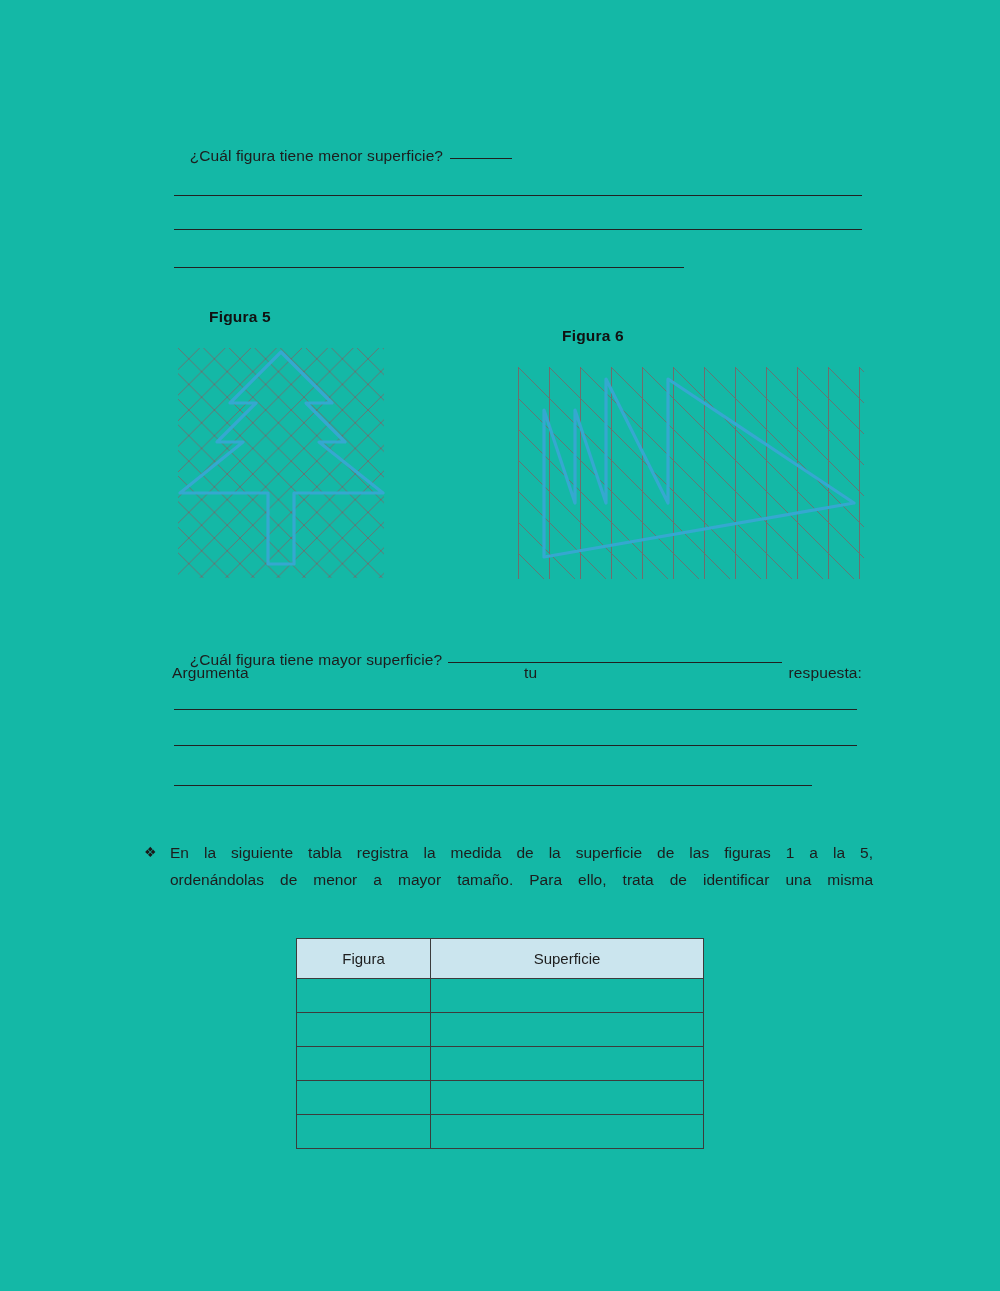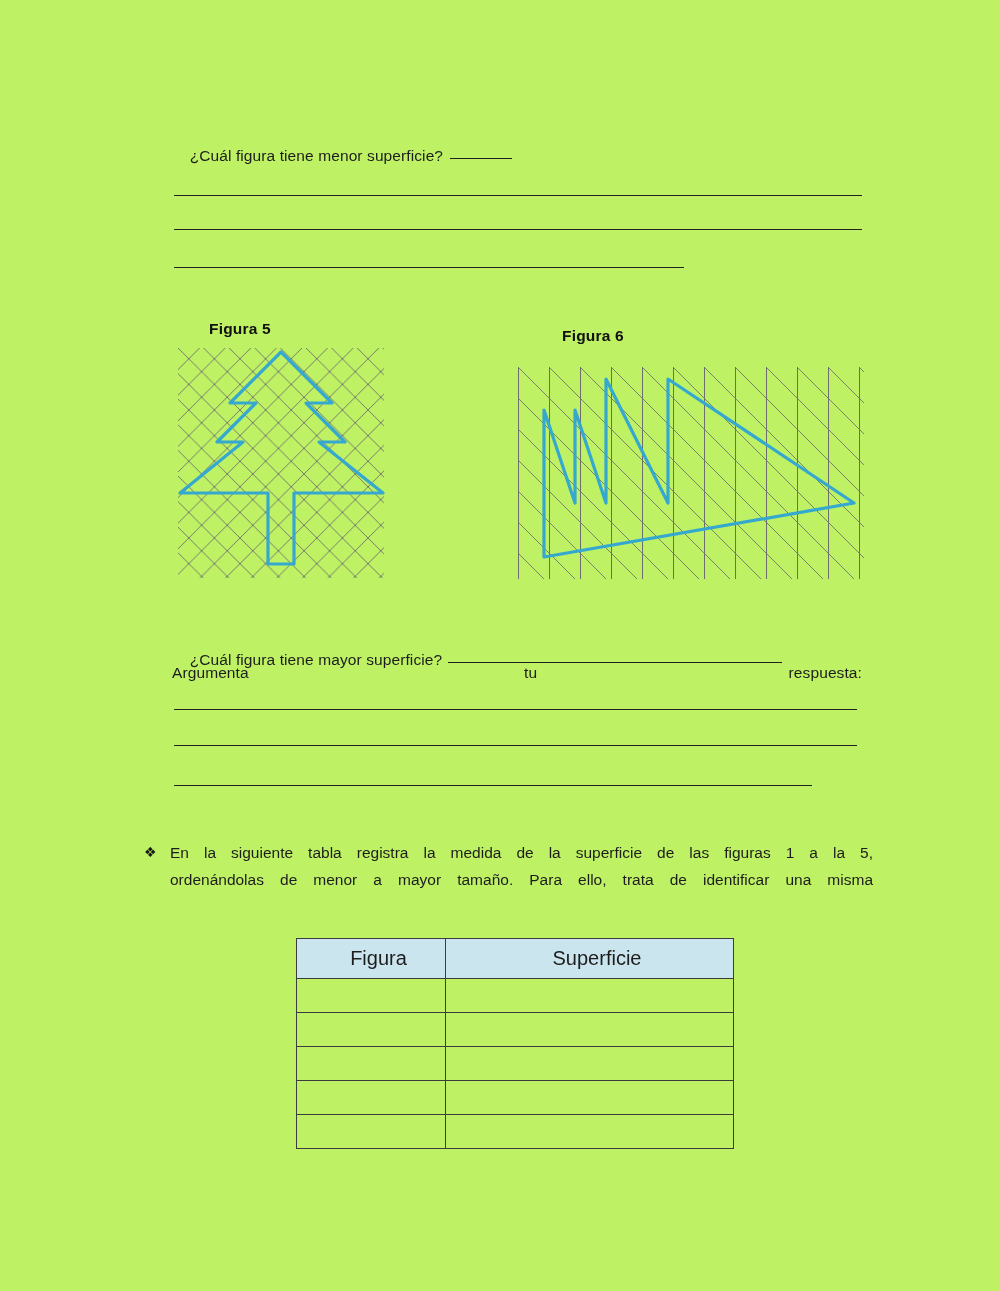"¿Cuál figura tiene menor superficie?" .page { background: #bef264 -> #14b8a6 }
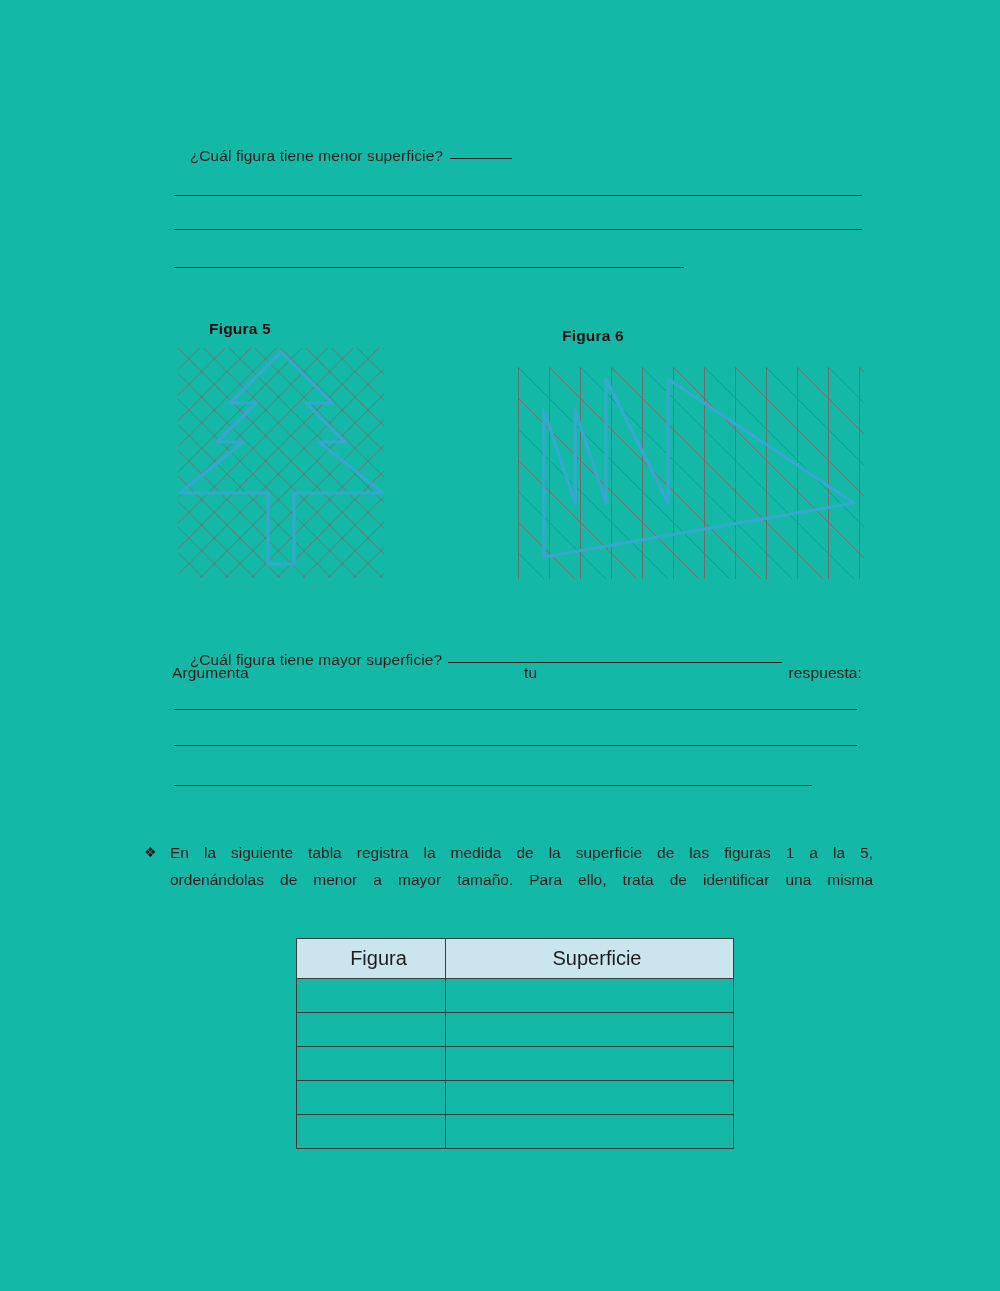"Figura 5" div.fig-title { top: 320px -> 308px }
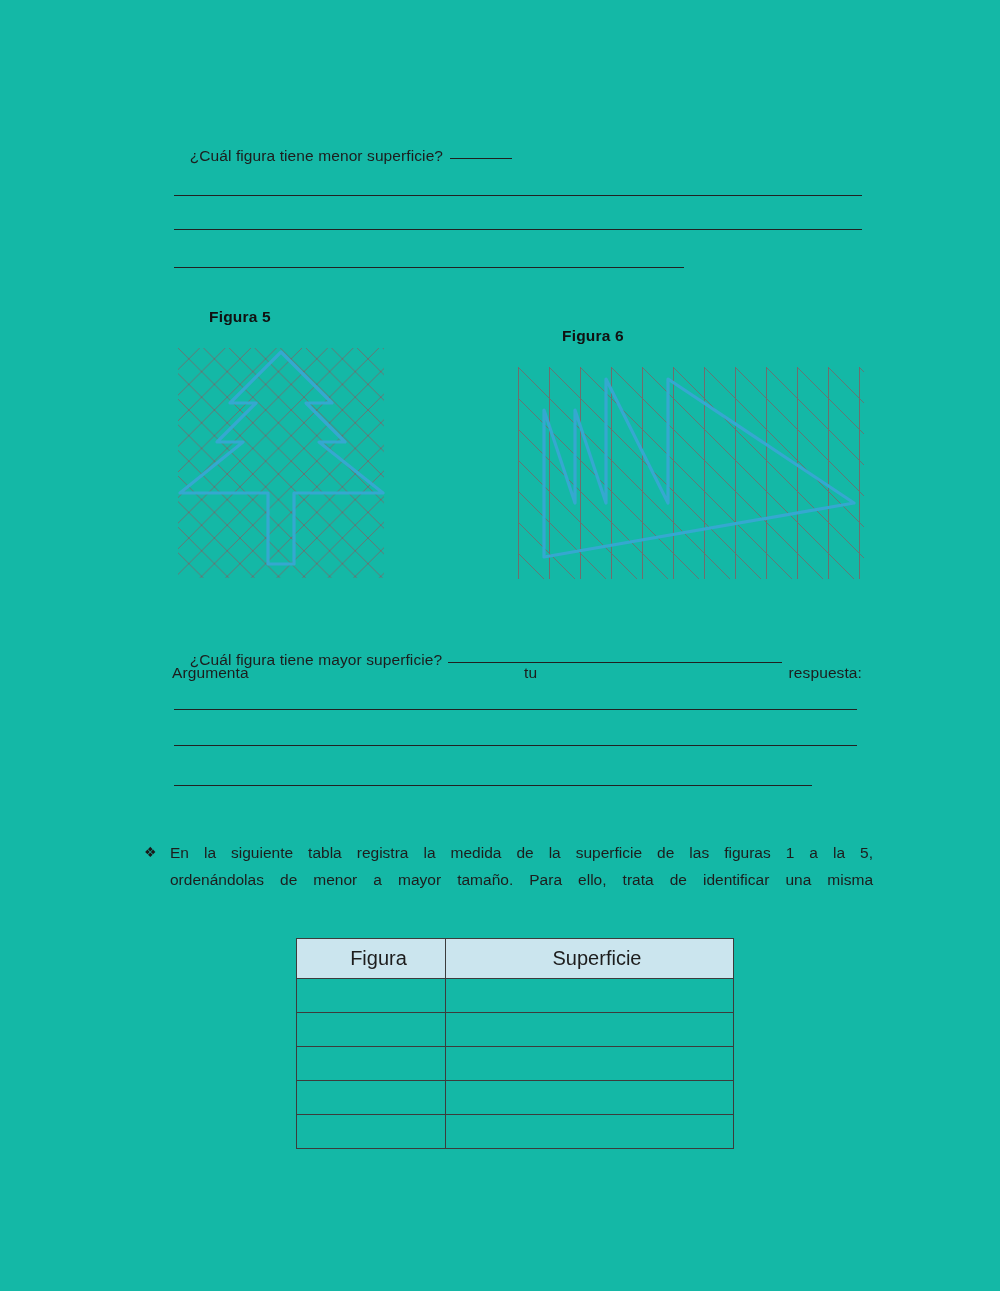"Figura" .tbl th { font-size: 20px -> 15px; padding-left: 15px -> none }
